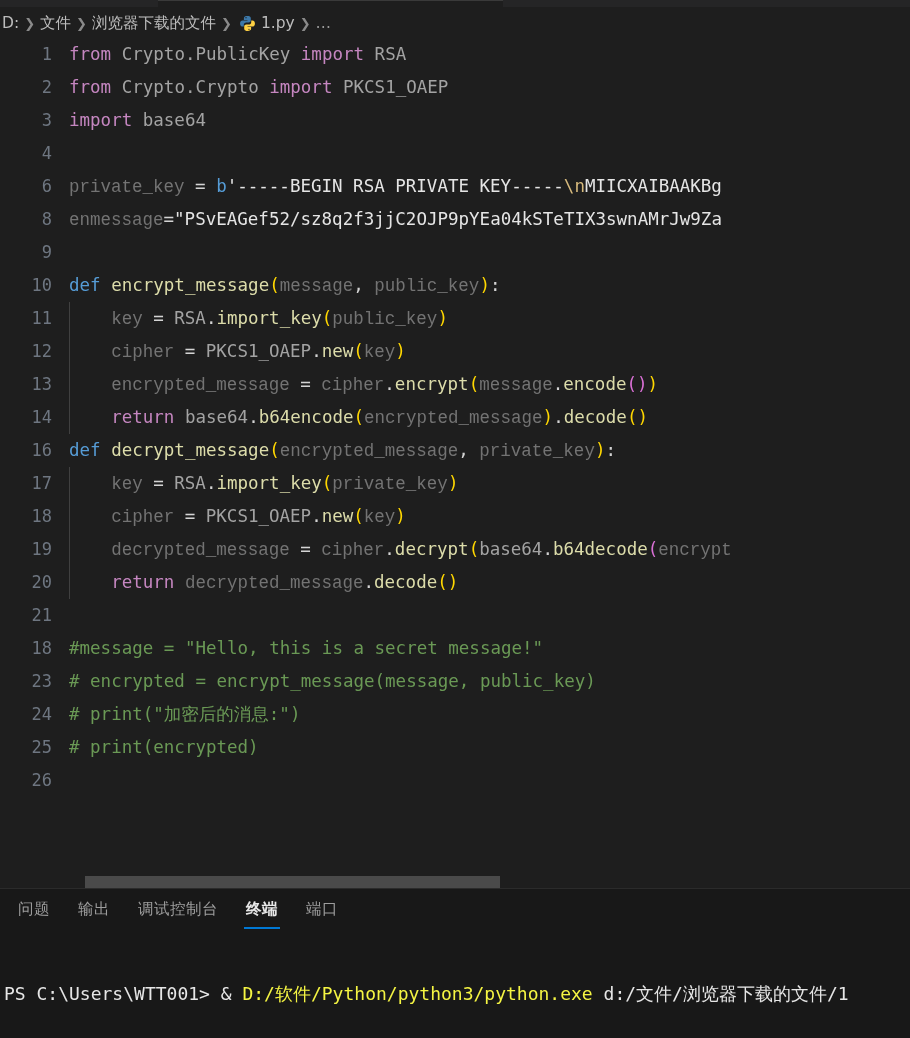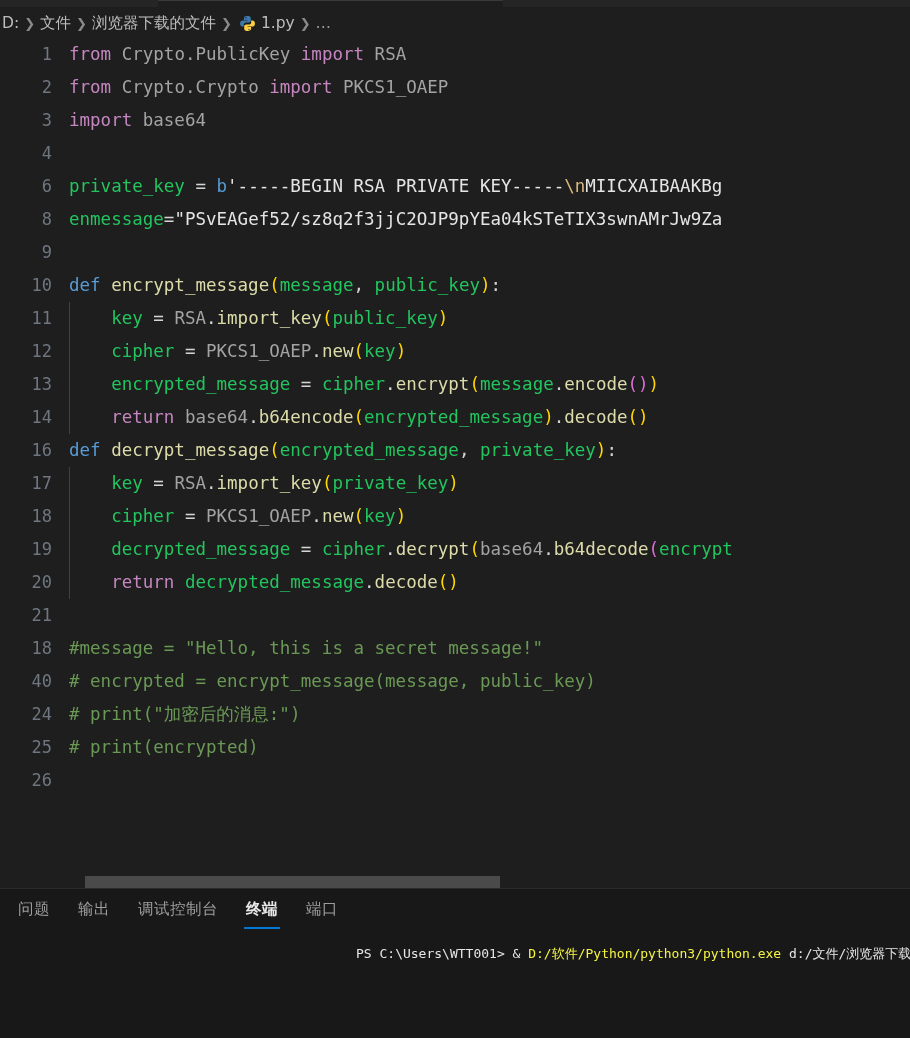"private_key" .t-var { color: #22c55e -> #737373; font-family: none -> Liberation Mono, monospace }
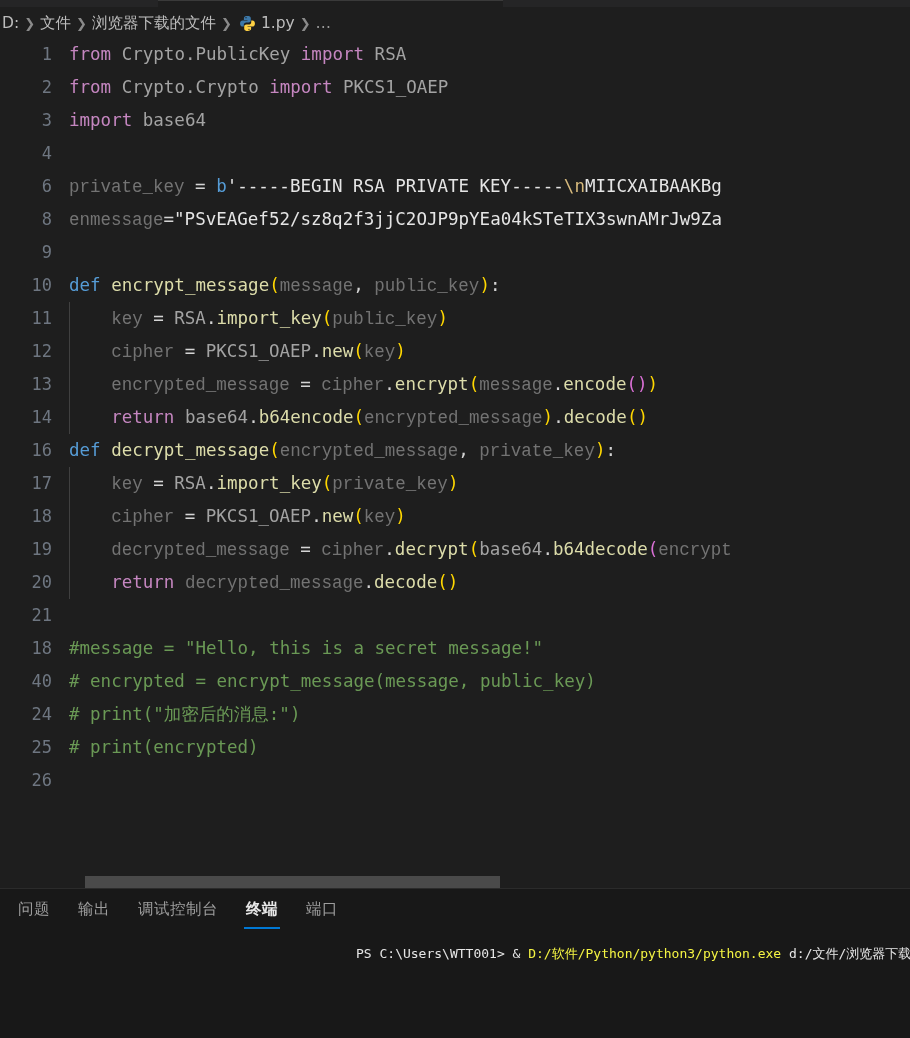"40" span.ln { text: 40 -> 23 }
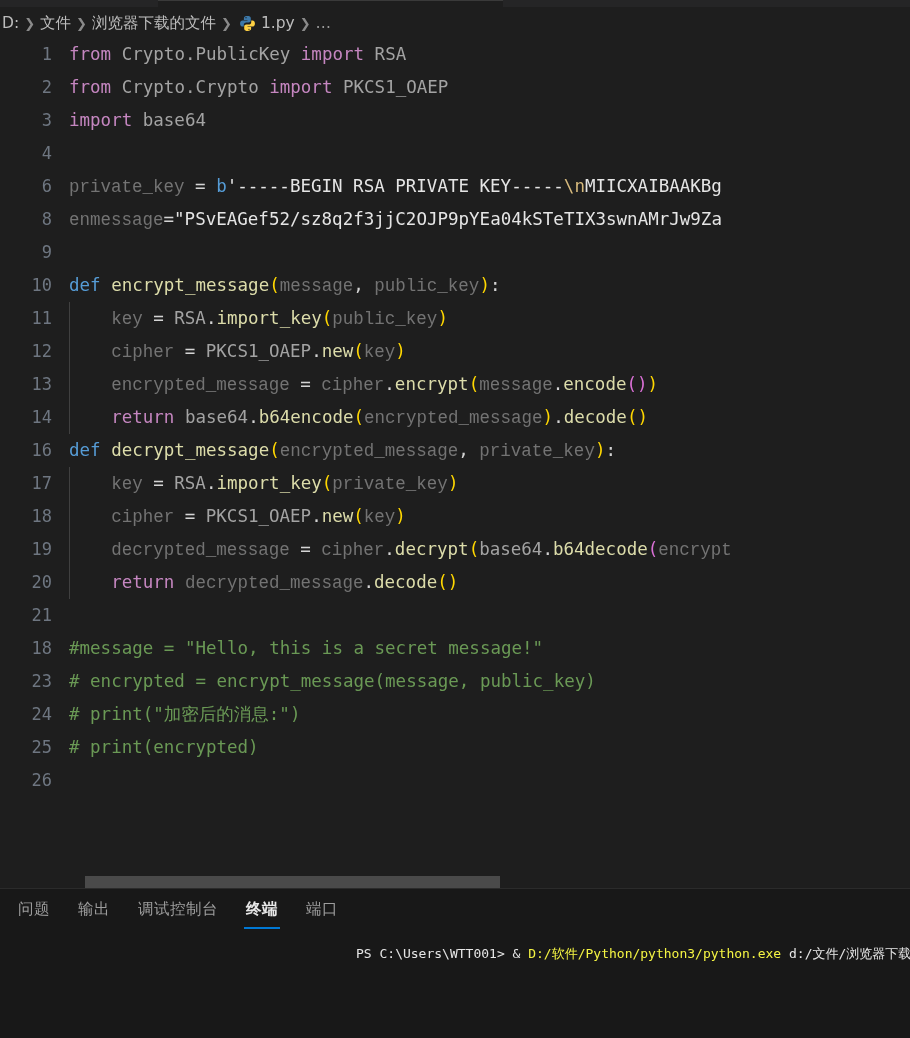"问题" .panel { flex-direction: row -> column }
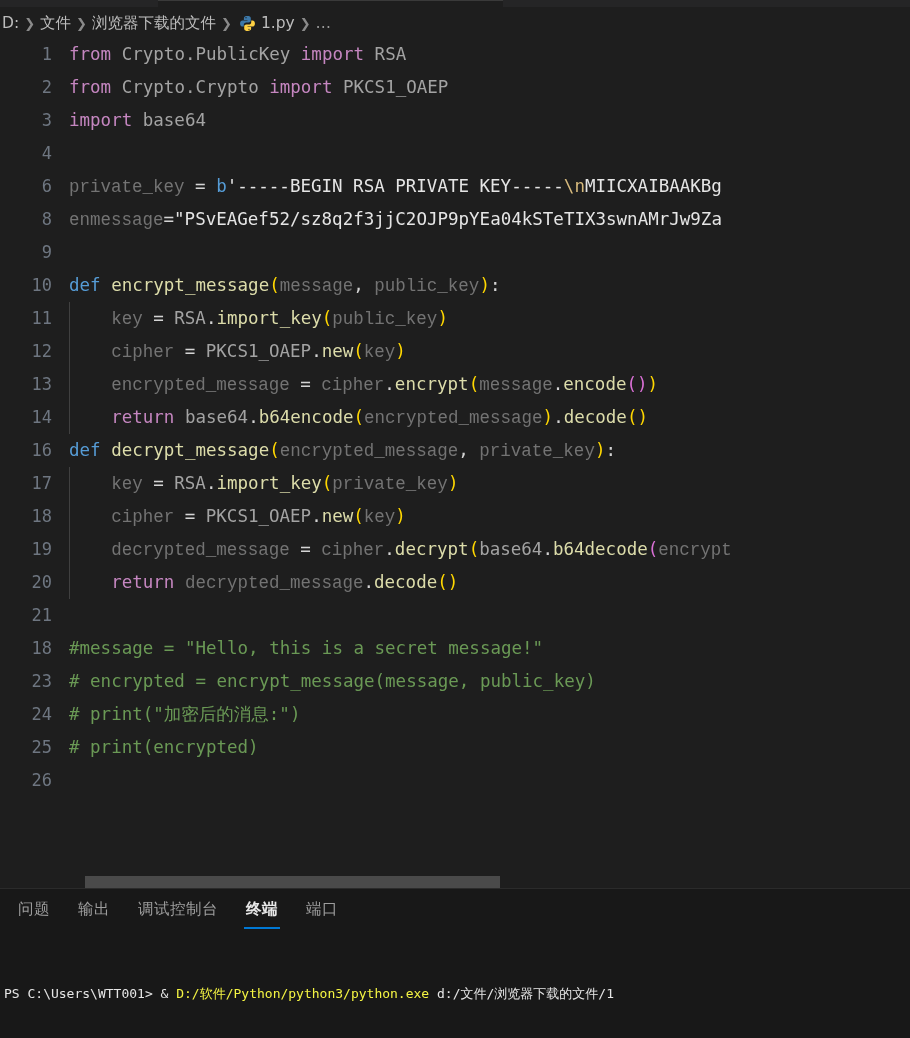"PS C:\Users\WTT001> &" .terminal { font-size: 13px -> 18px }
